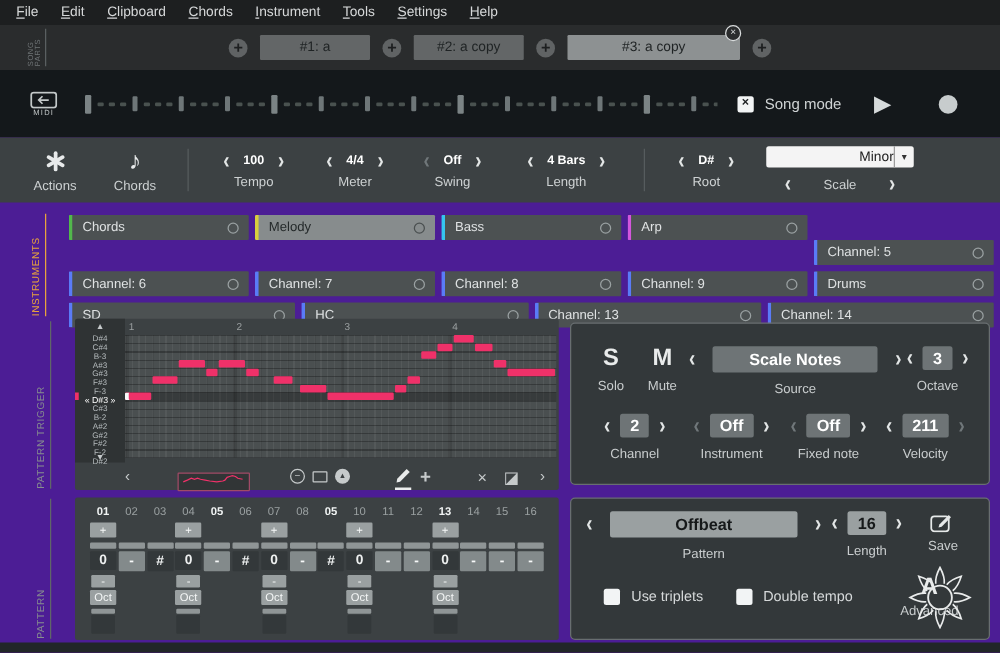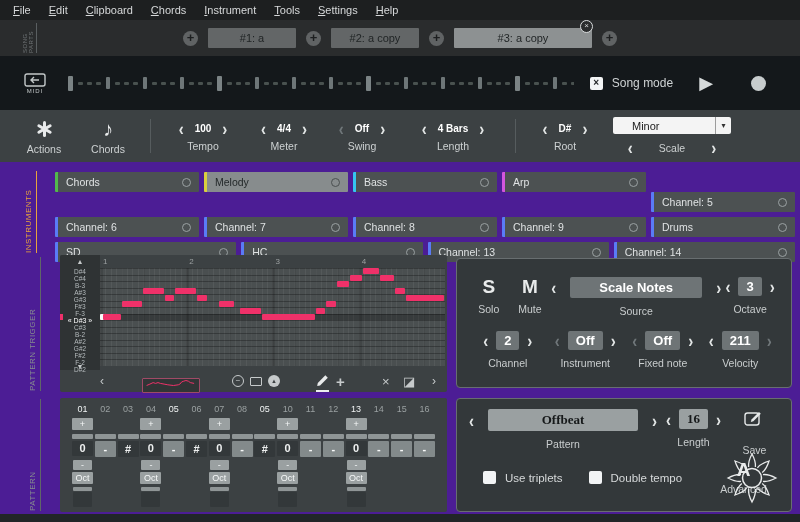"Minor" .dropdown .dd-text { padding-left: 19px -> 5px; text-align: none -> right }
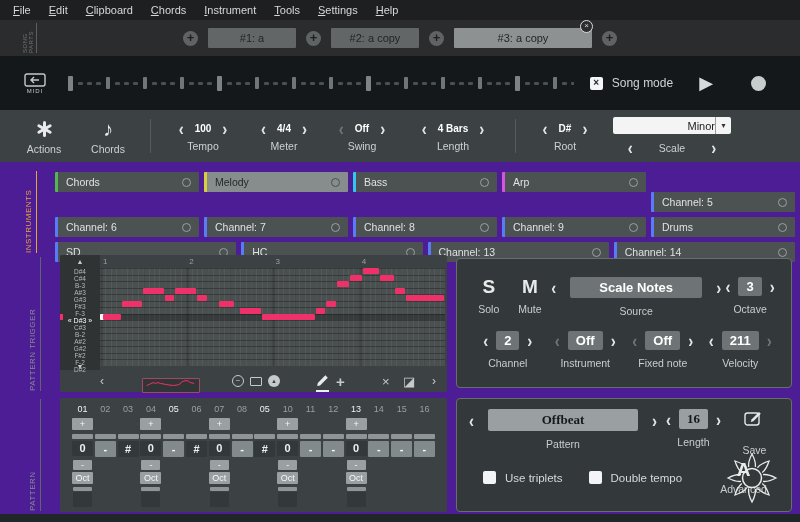"01" .step-num.bold { font-weight: normal -> bold }
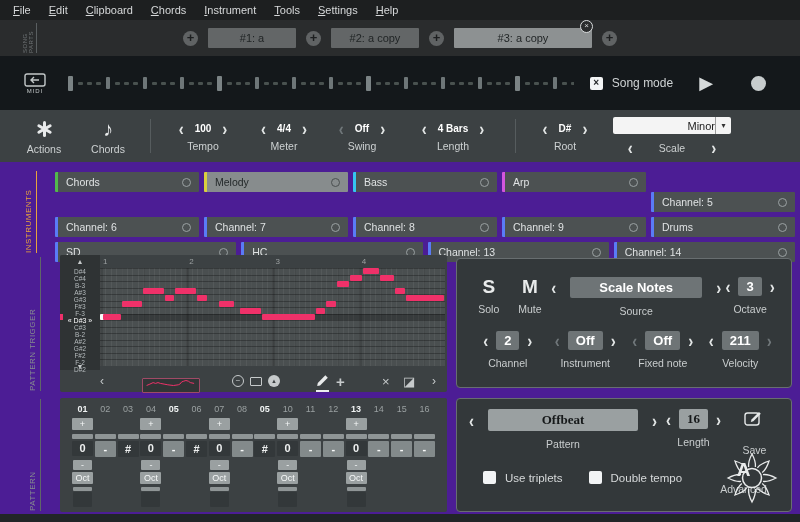"Offbeat" .lightbox { font-family: Liberation Serif, serif -> none }
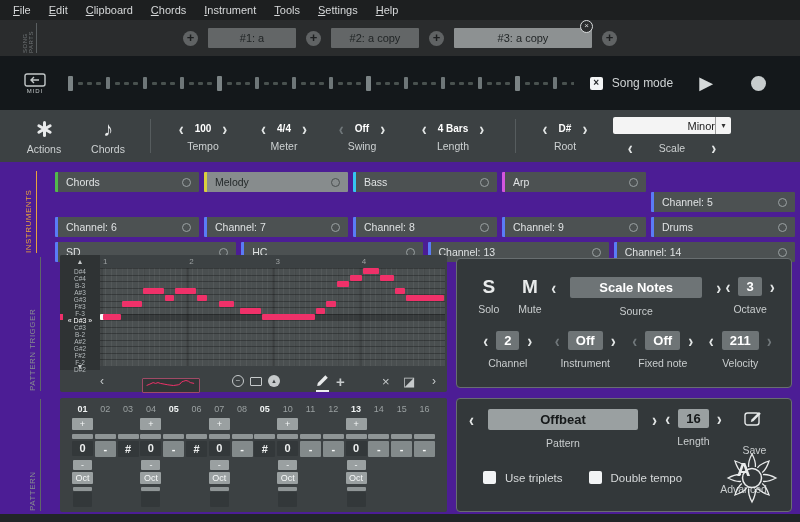"Save" .save-ic { gap: 18px -> 5px }
